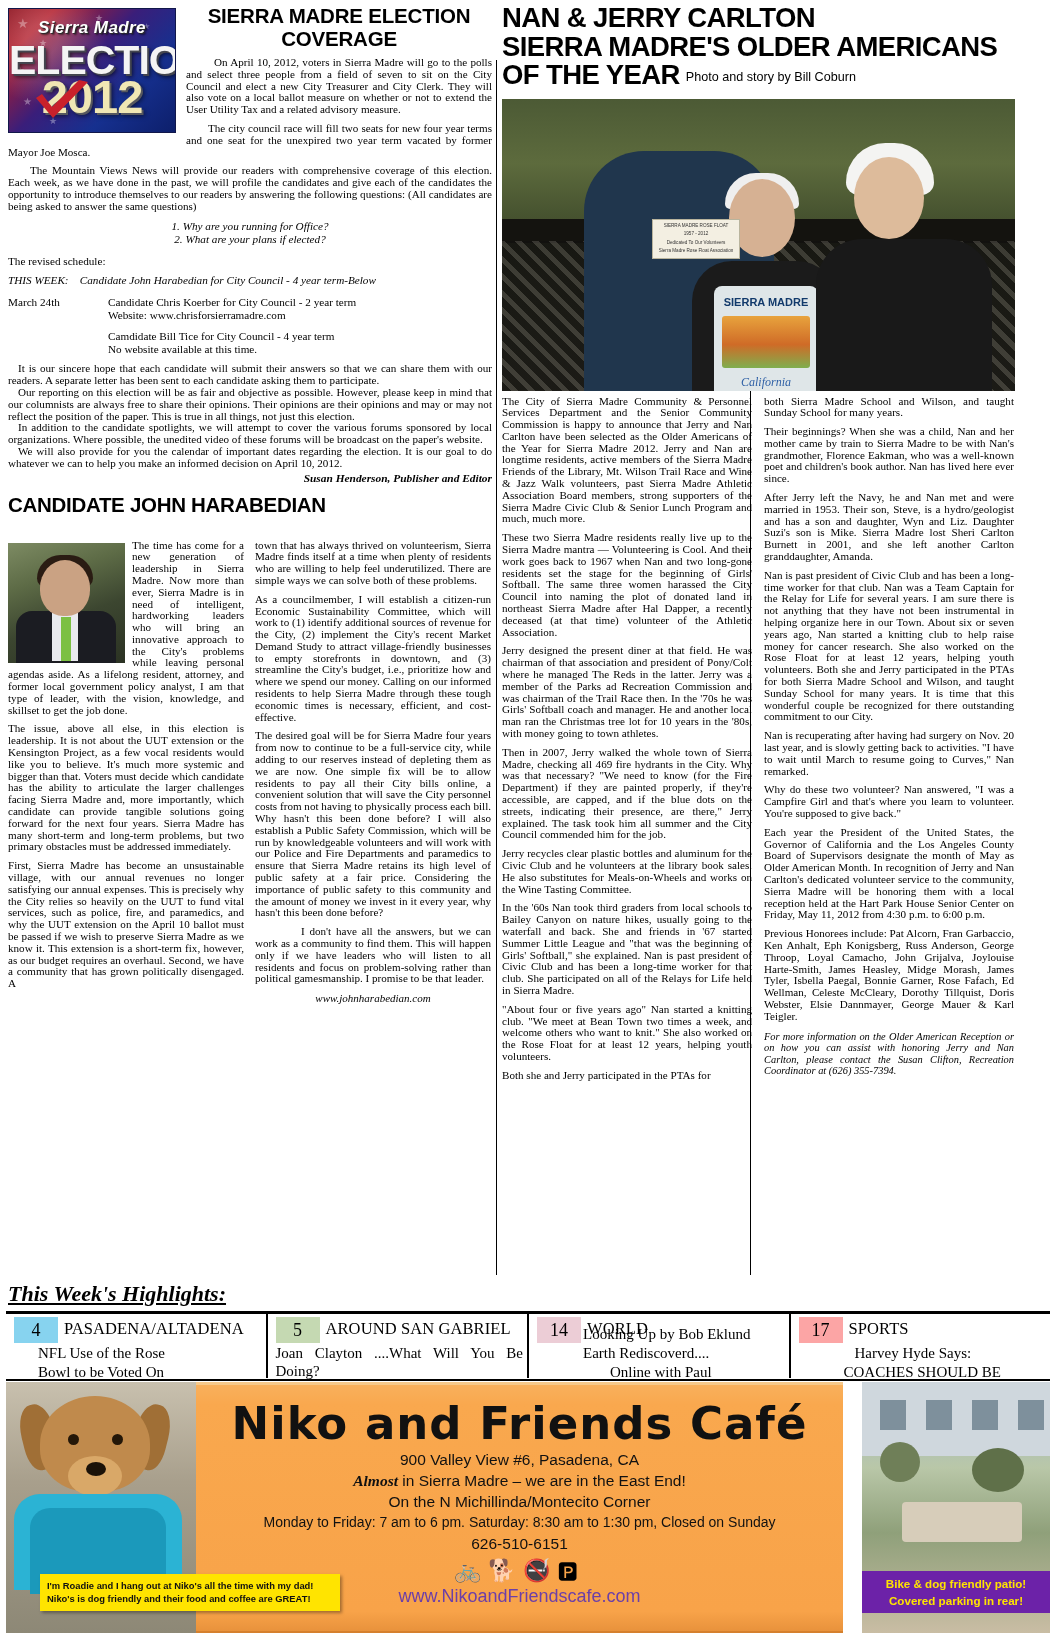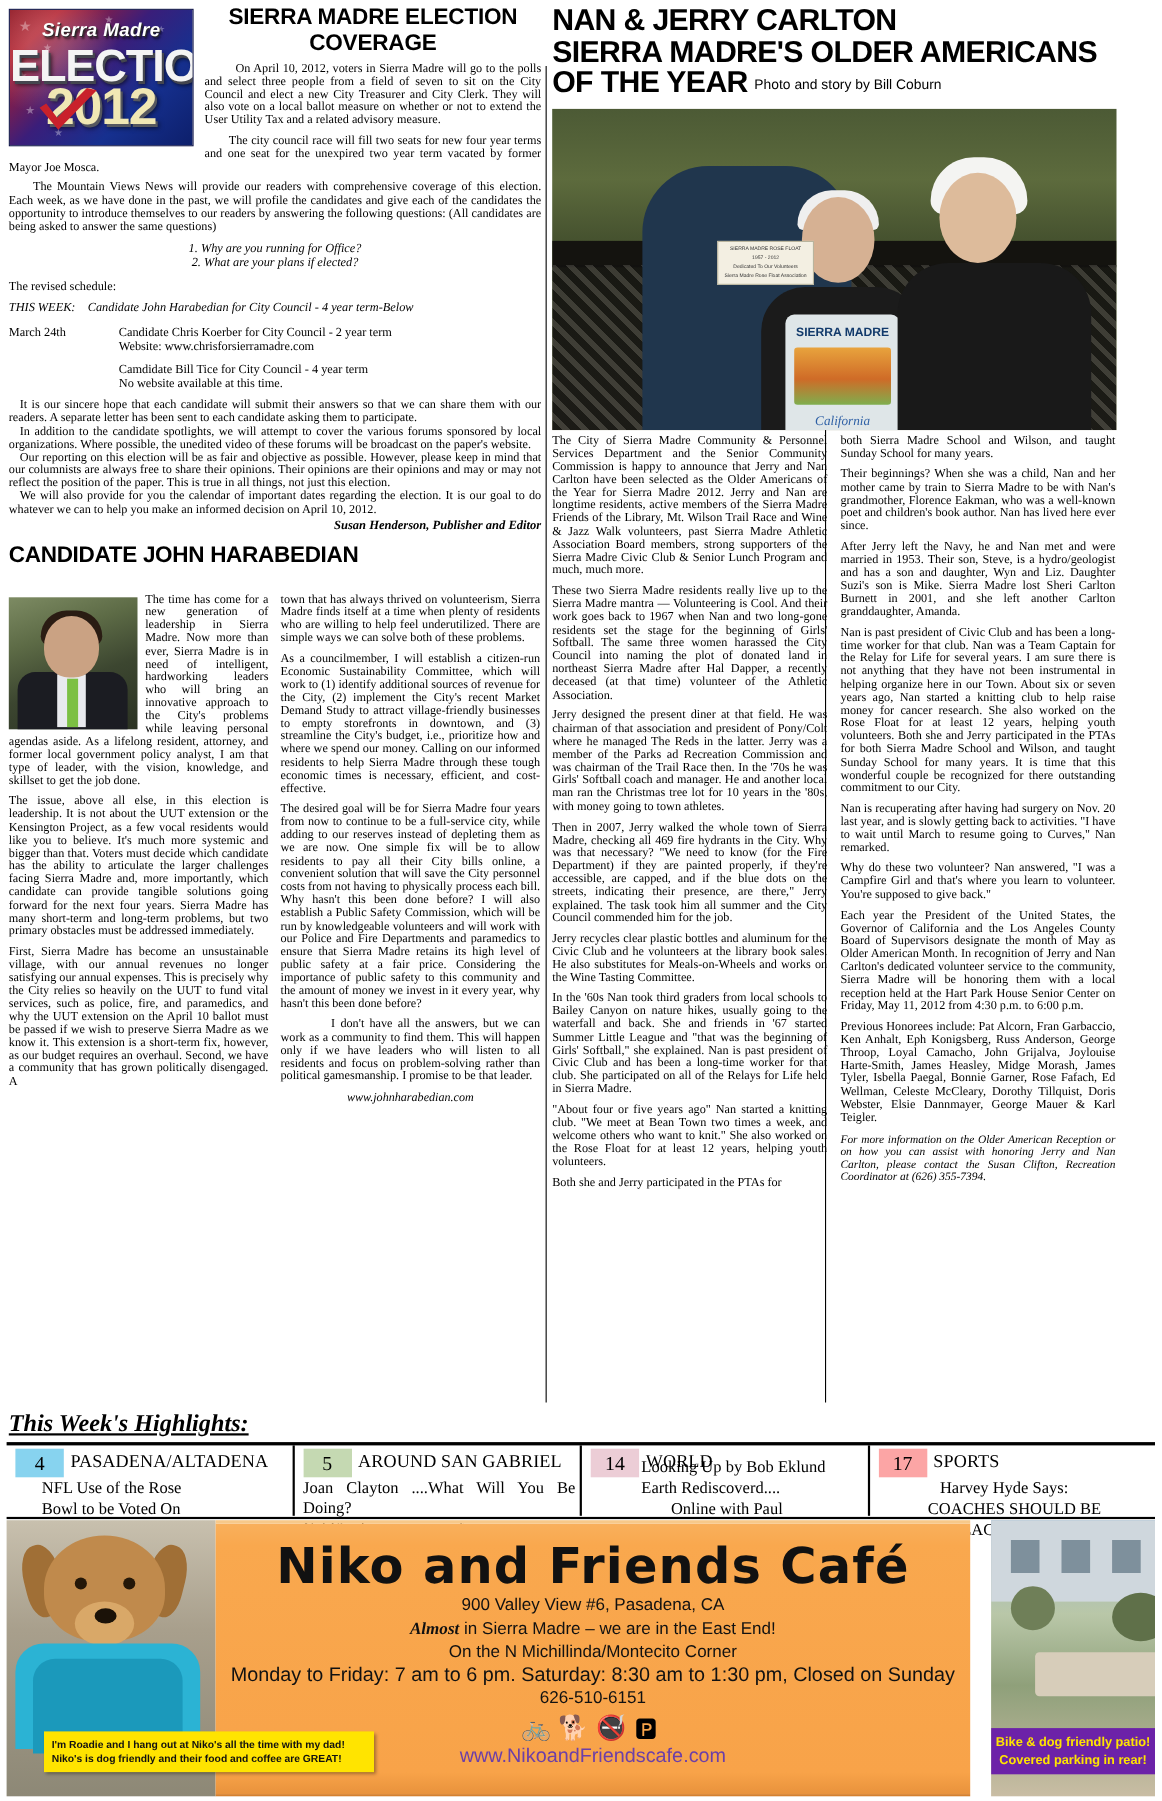"In addition to the candidate" p.indent { order: before "Our reporting on this election" -> after "Our reporting on this election" }
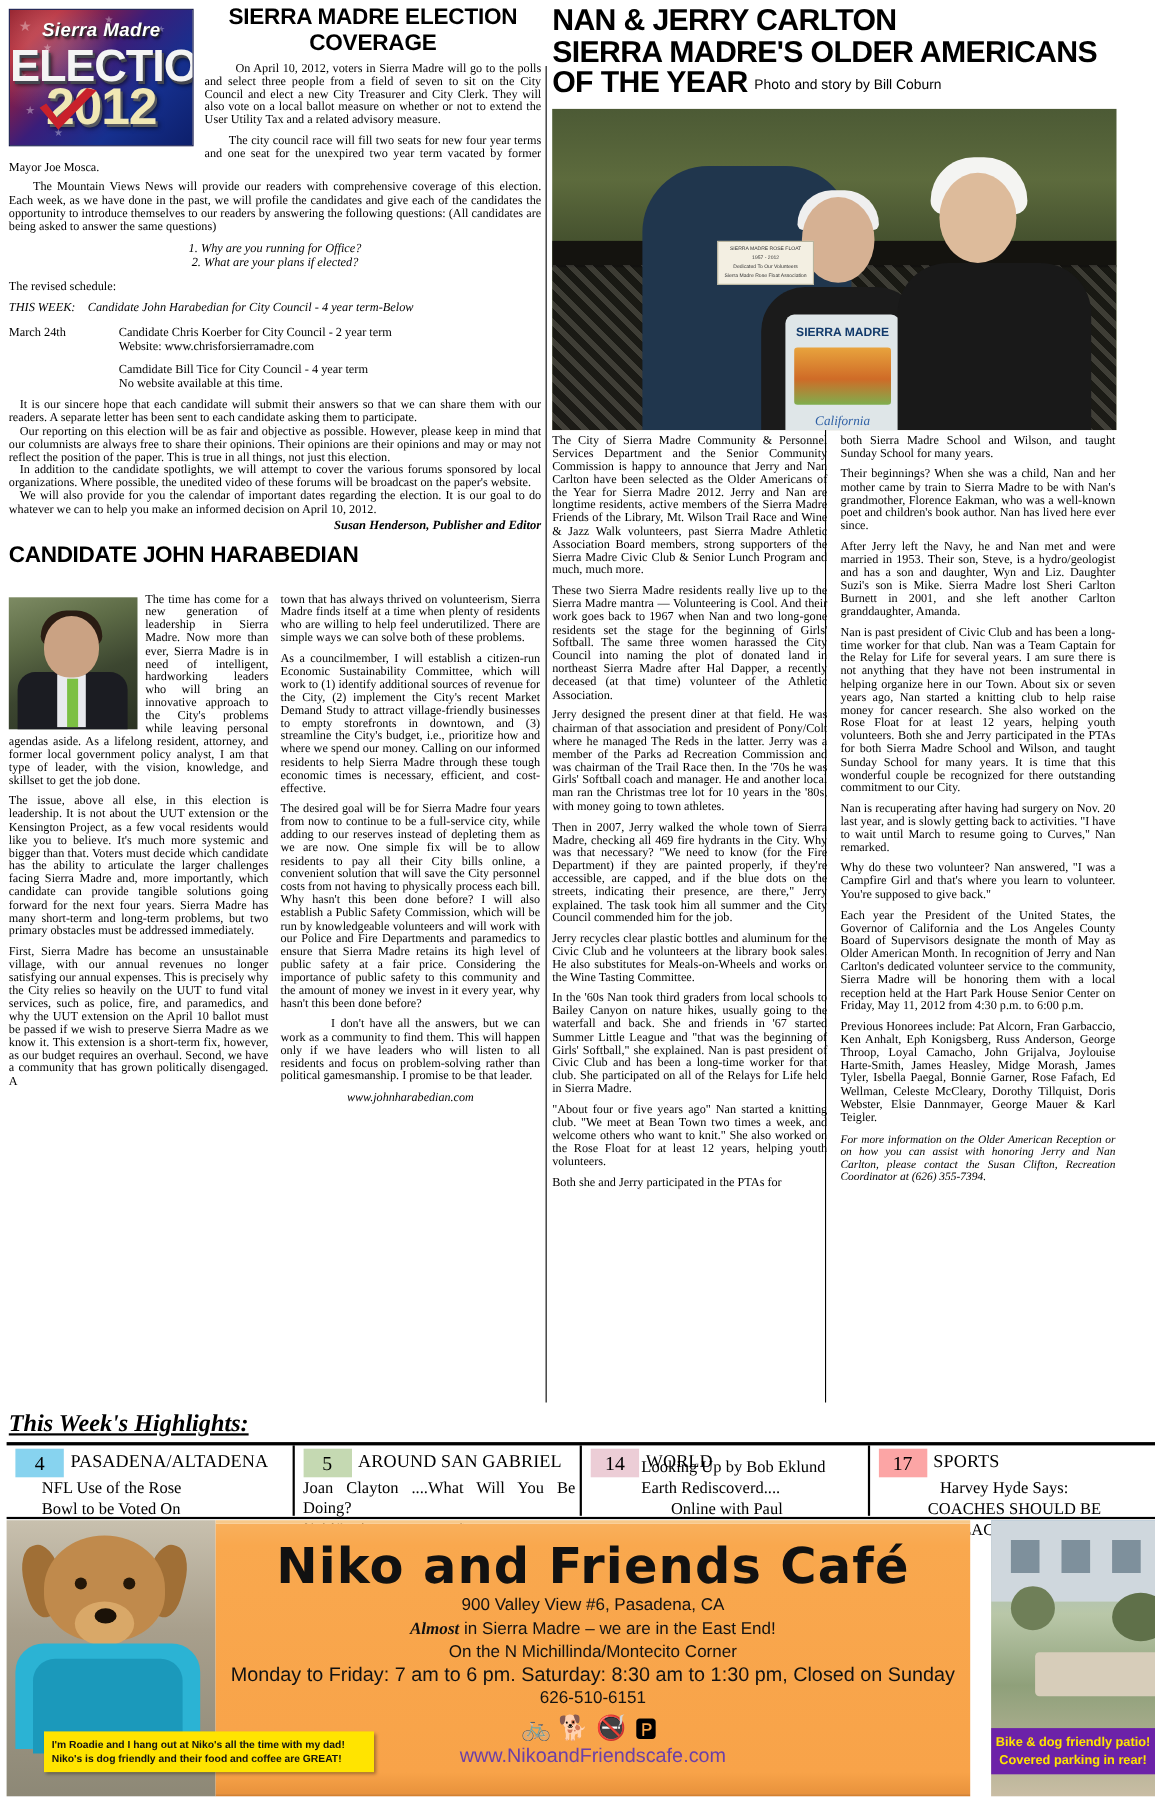"Monday to Friday: 7 am" .ad-l.small { font-size: 18px -> 14px }
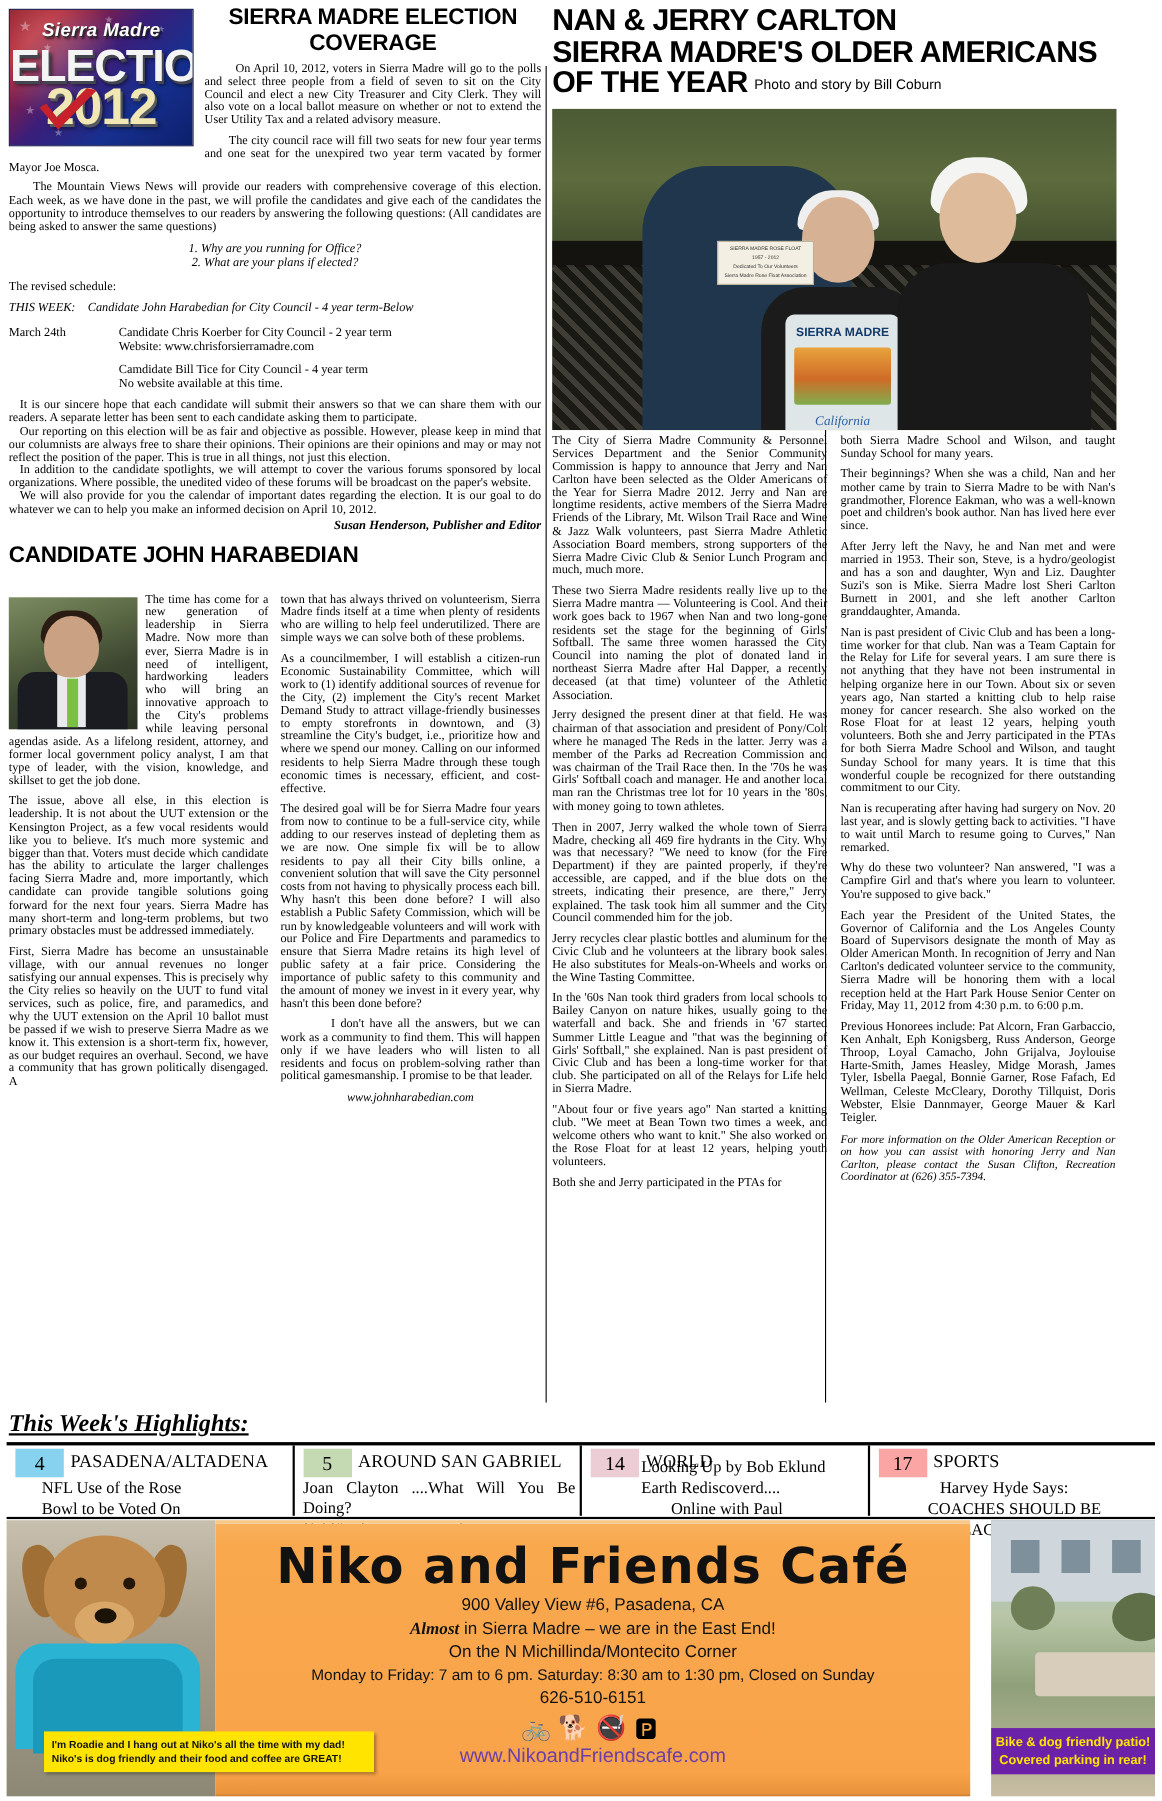"Bike & dog friendly patio!" .ad-patio { width: 149px -> 188px }
